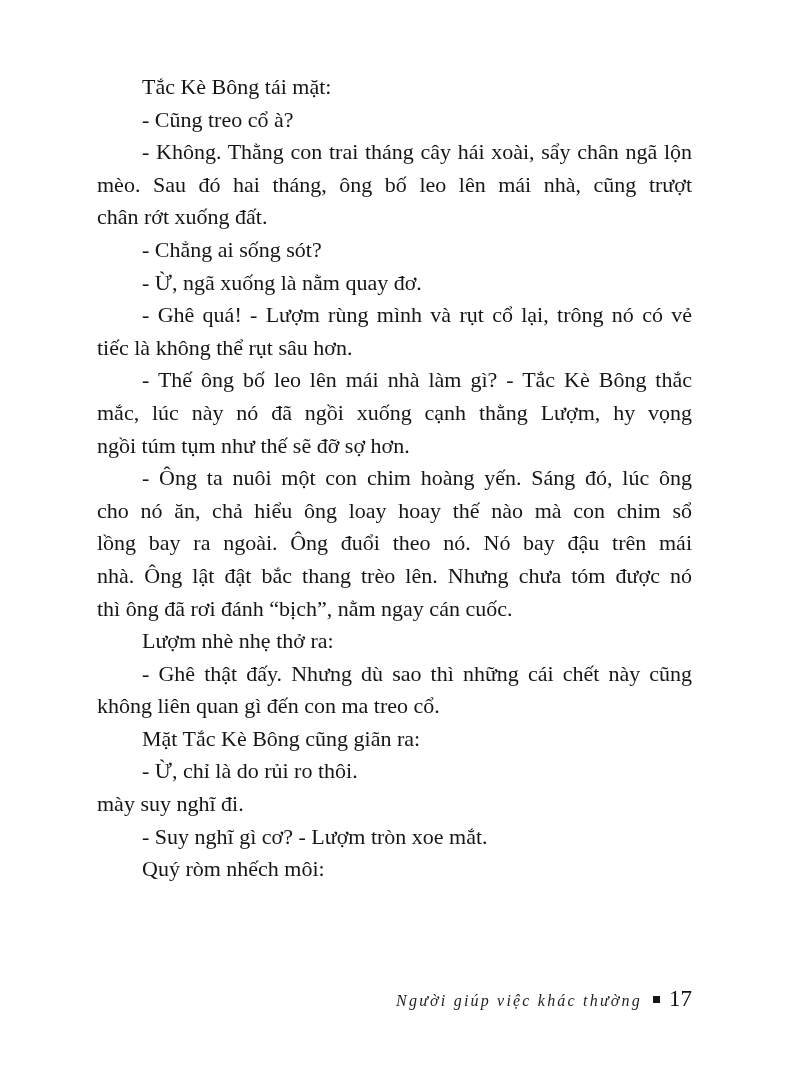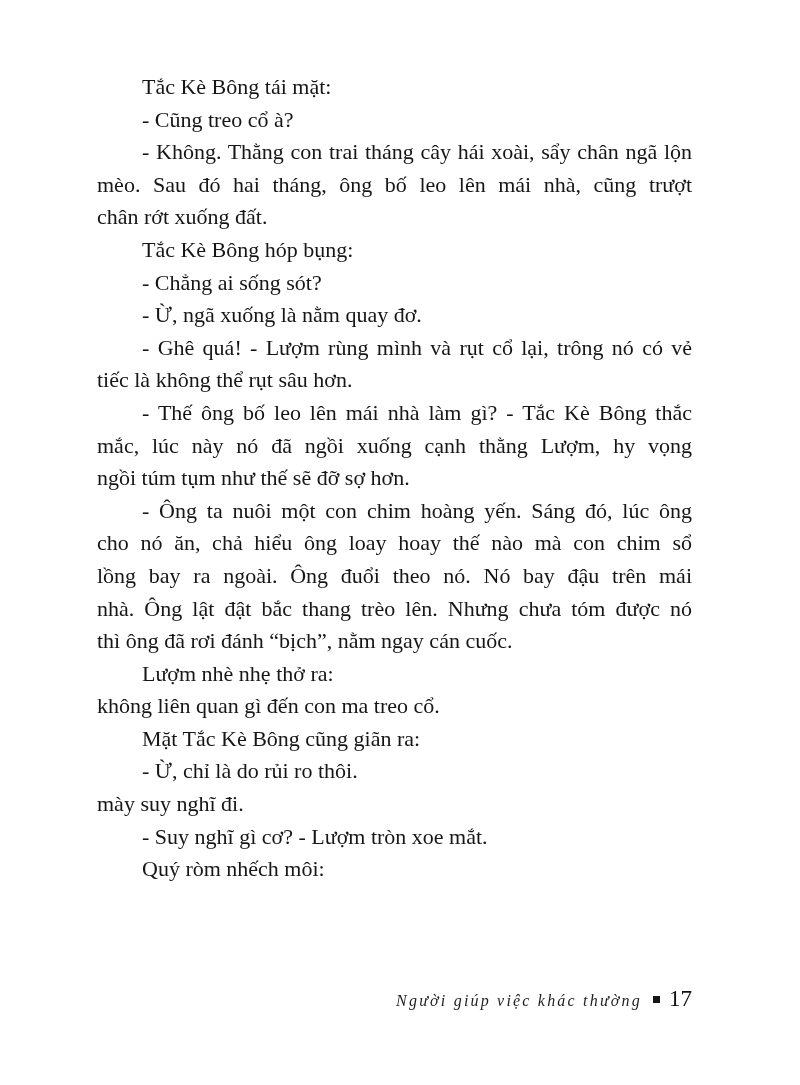"Tắc Kè Bông hóp bụng:" div.line { html: <div>Tắc Kè Bông hóp bụng:</div> -> none }
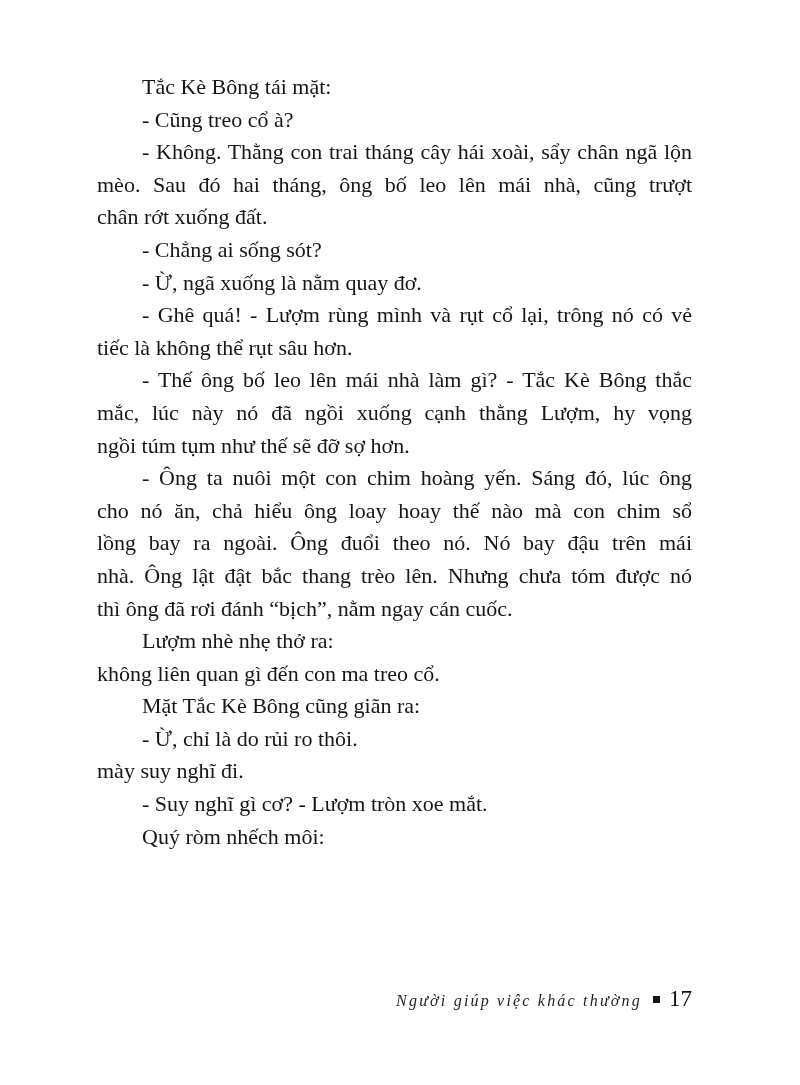"- Ghê thật đấy. Nhưng" div.line { html: none -> <div>- Ghê thật đấy. Nhưng dù sao thì những cái chết này cũng</div> }
